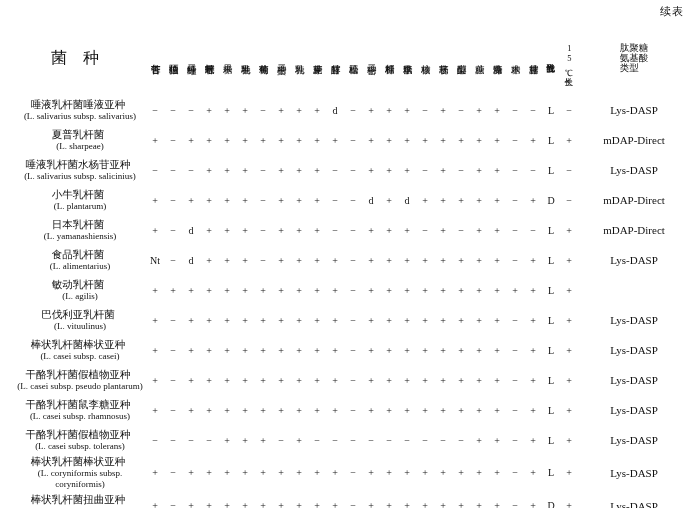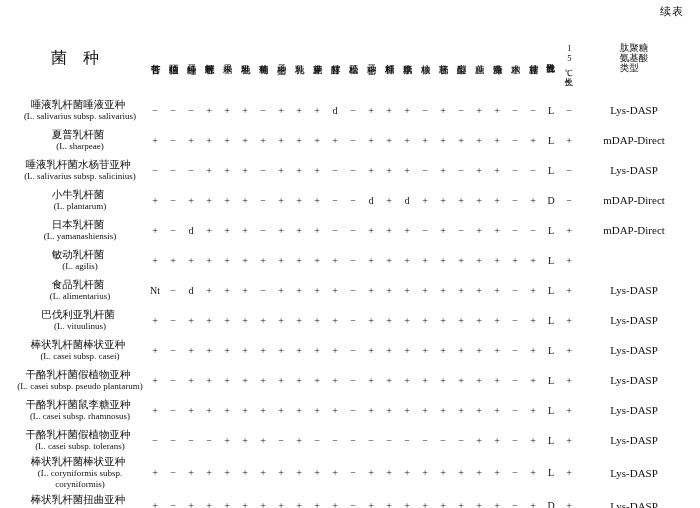"敏动乳杆菌" tr.datarow { order: before "食品乳杆菌" -> after "食品乳杆菌" }
